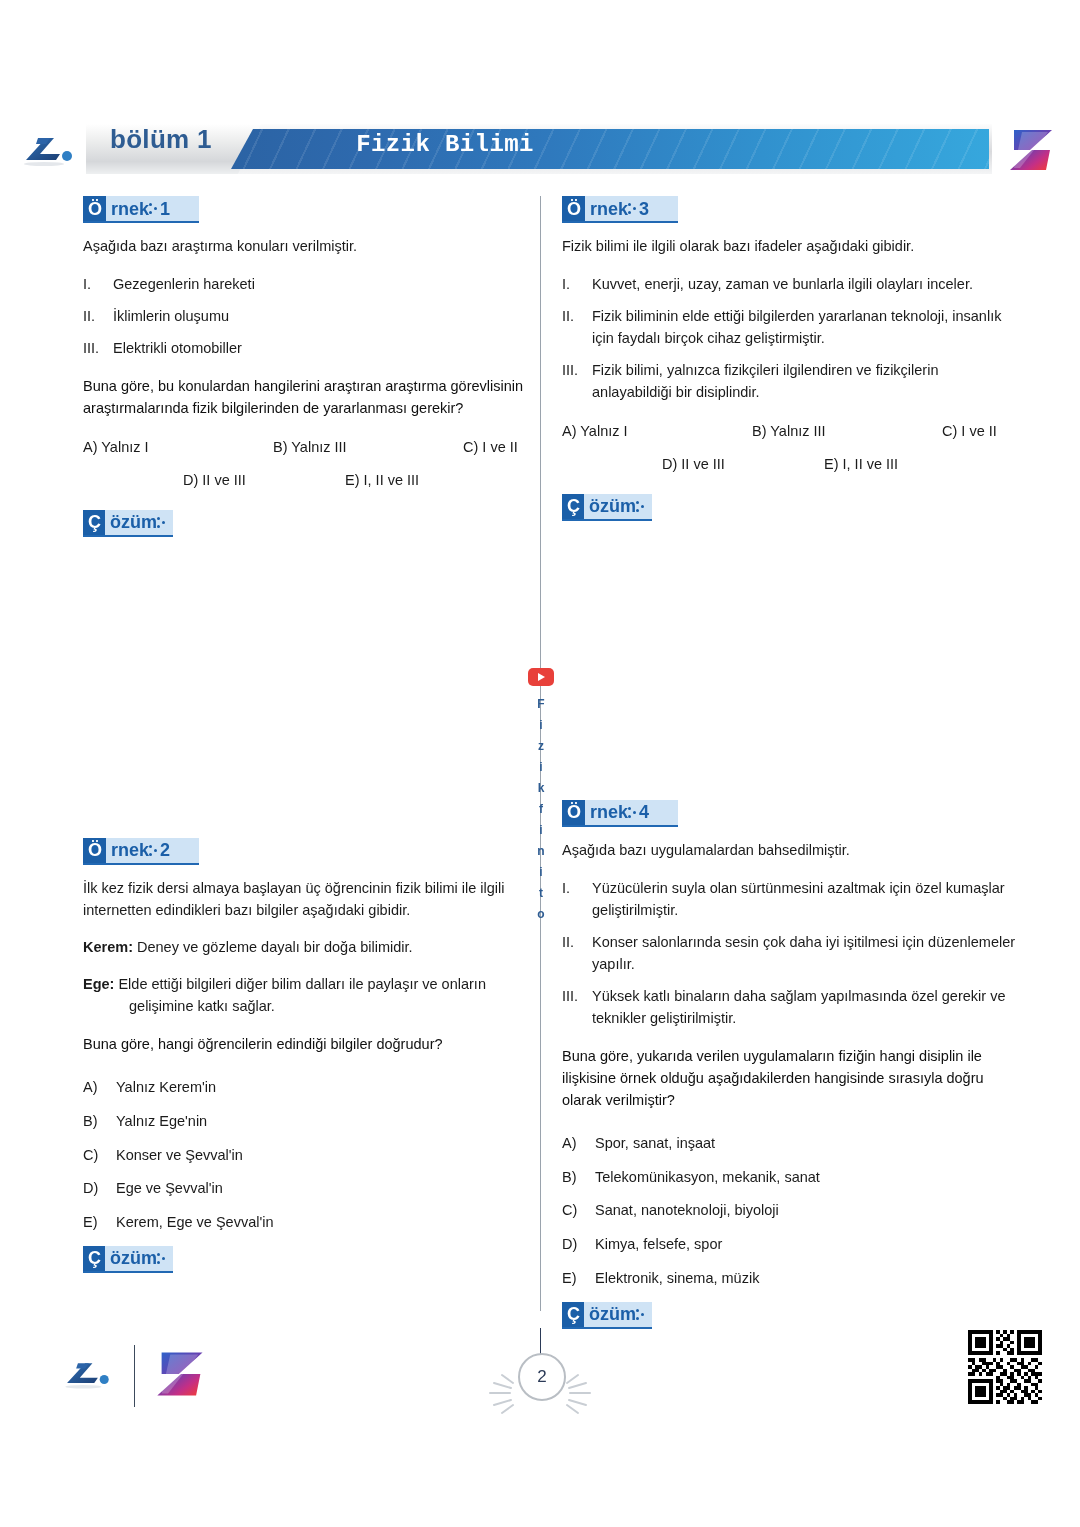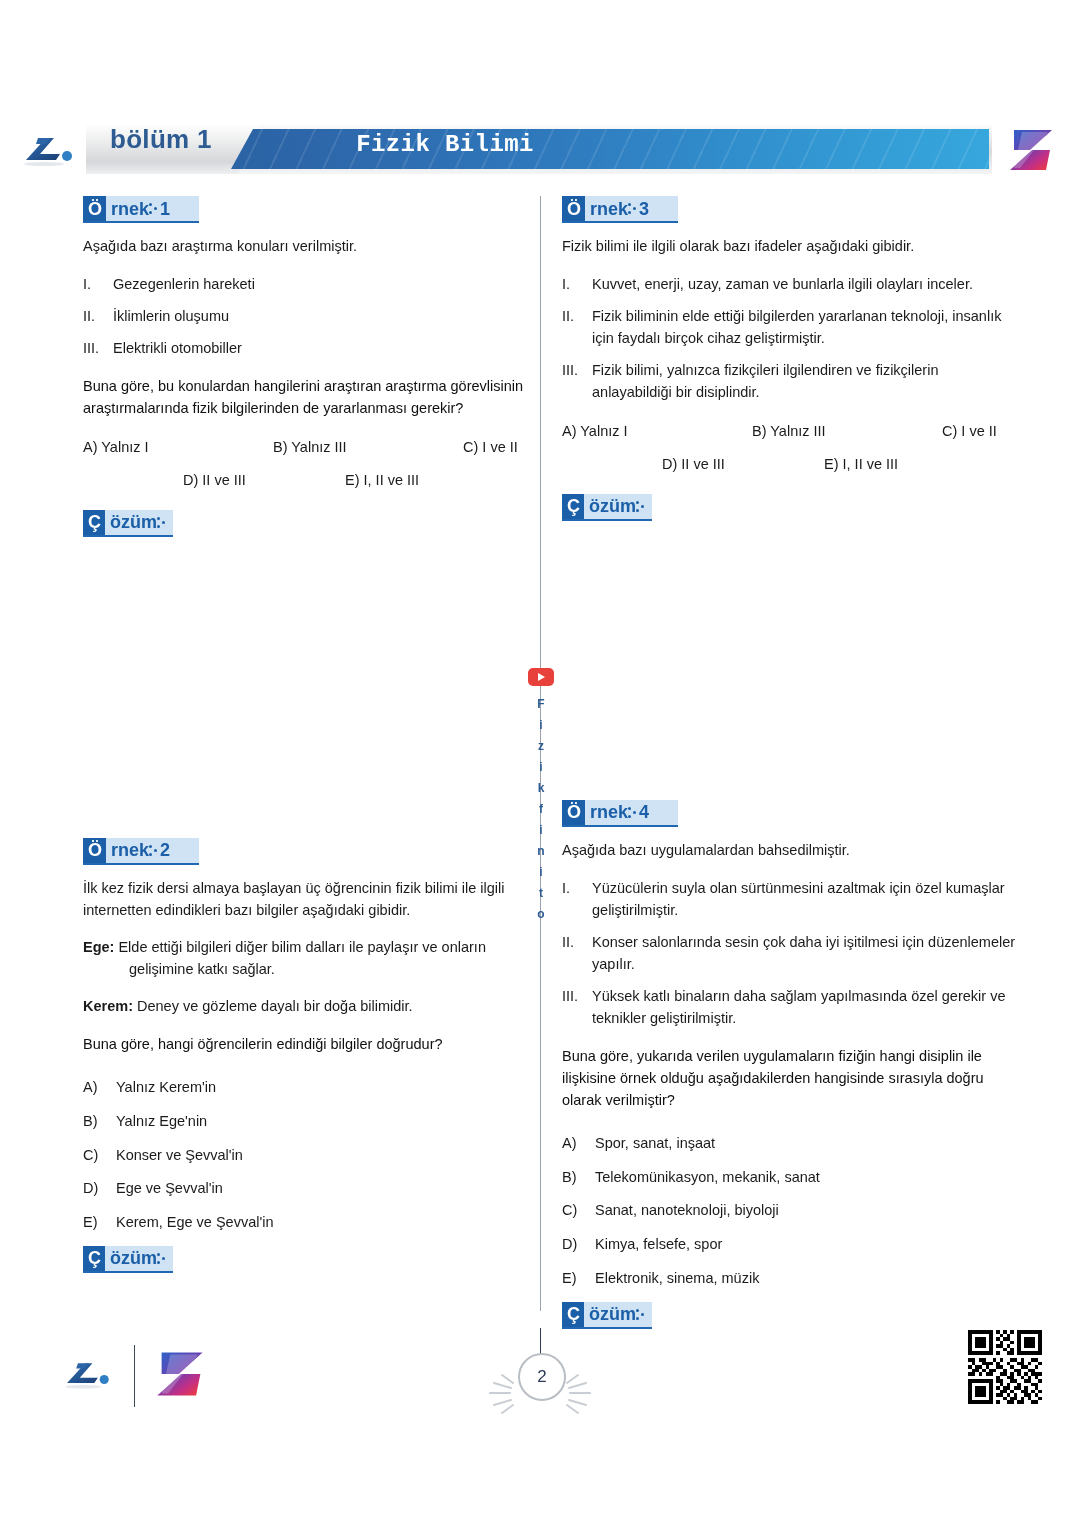"Ege: Elde ettiği bilgileri diğer" p.name-item { order: before "Kerem: Deney ve gözleme dayalı" -> after "Kerem: Deney ve gözleme dayalı" }
